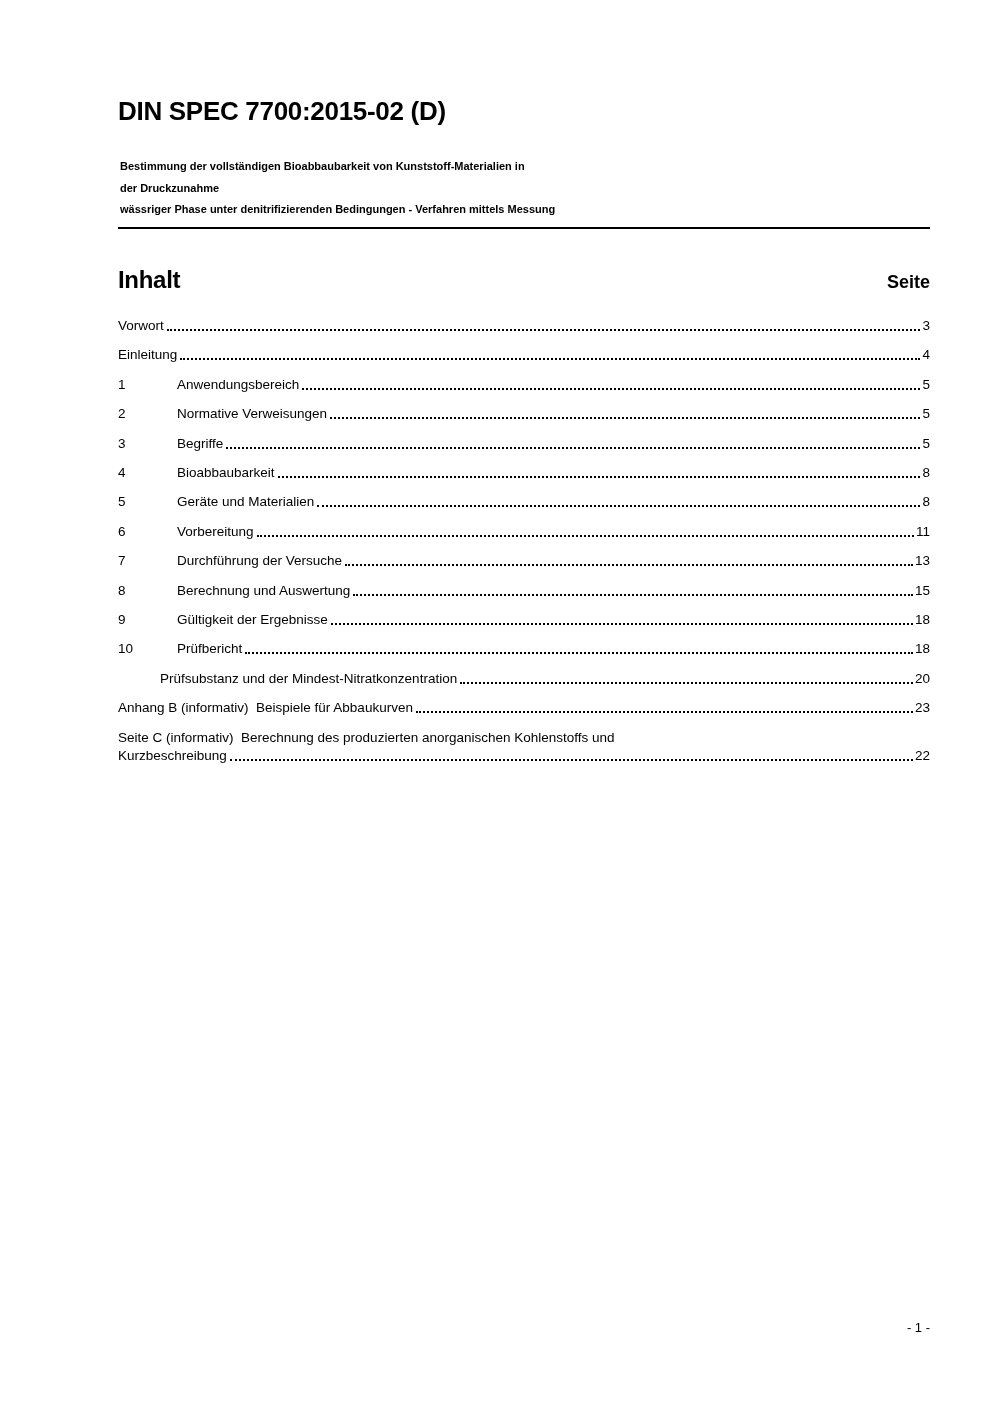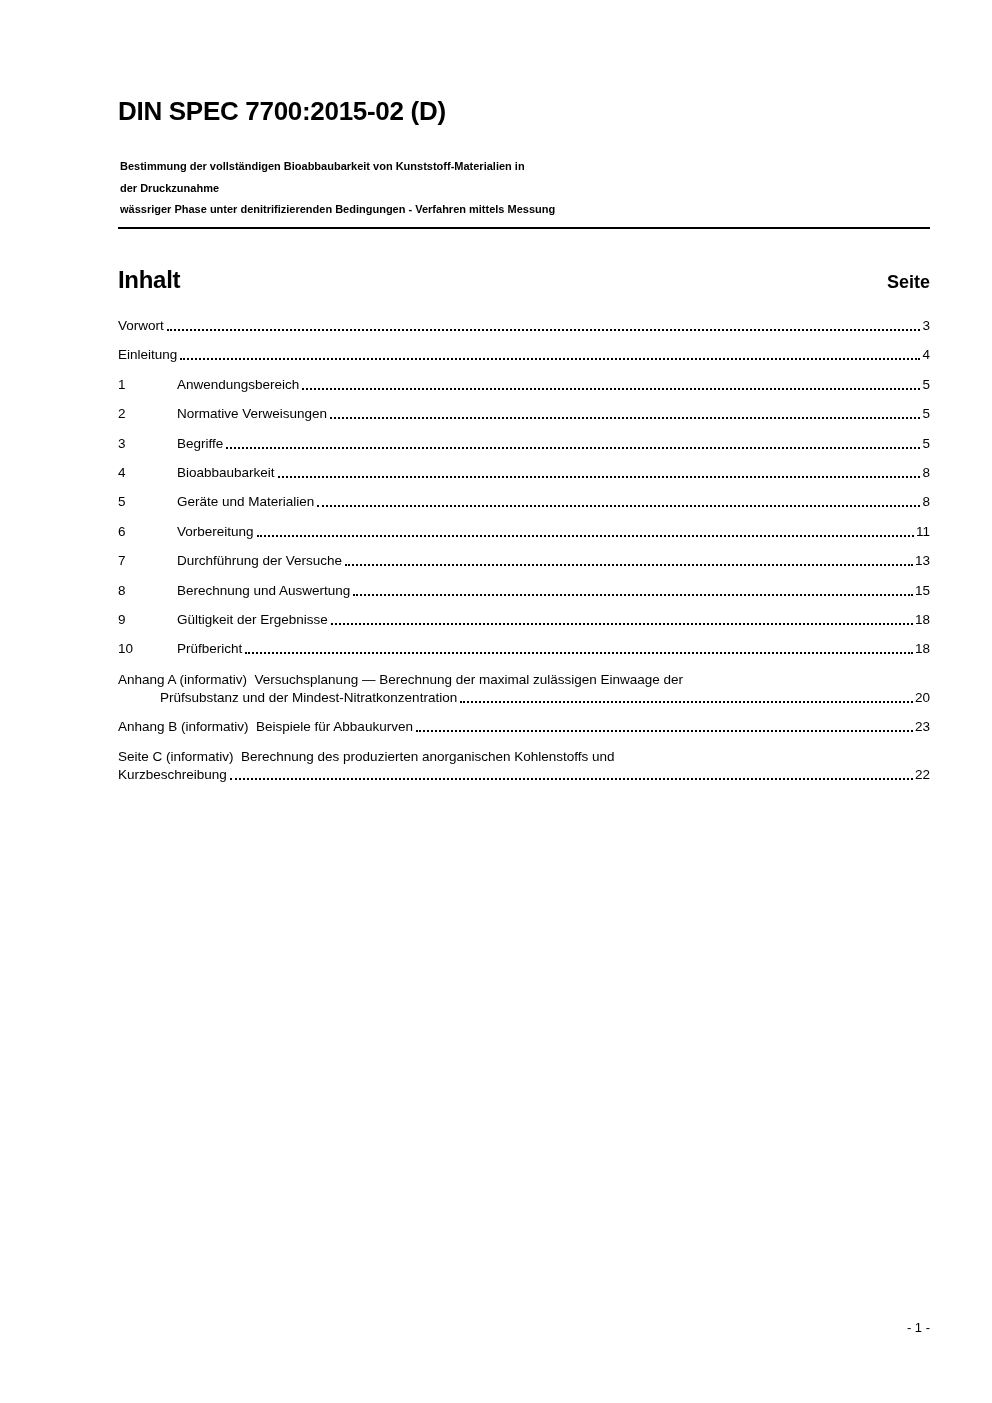"Anhang A (informativ) Versuchsplanung —" div.toc-wrap-line1 { html: <div>Anhang A (informativ) Versuchsplanung — Berechnung der maximal zulässigen Einwaage der</div> -> none }
